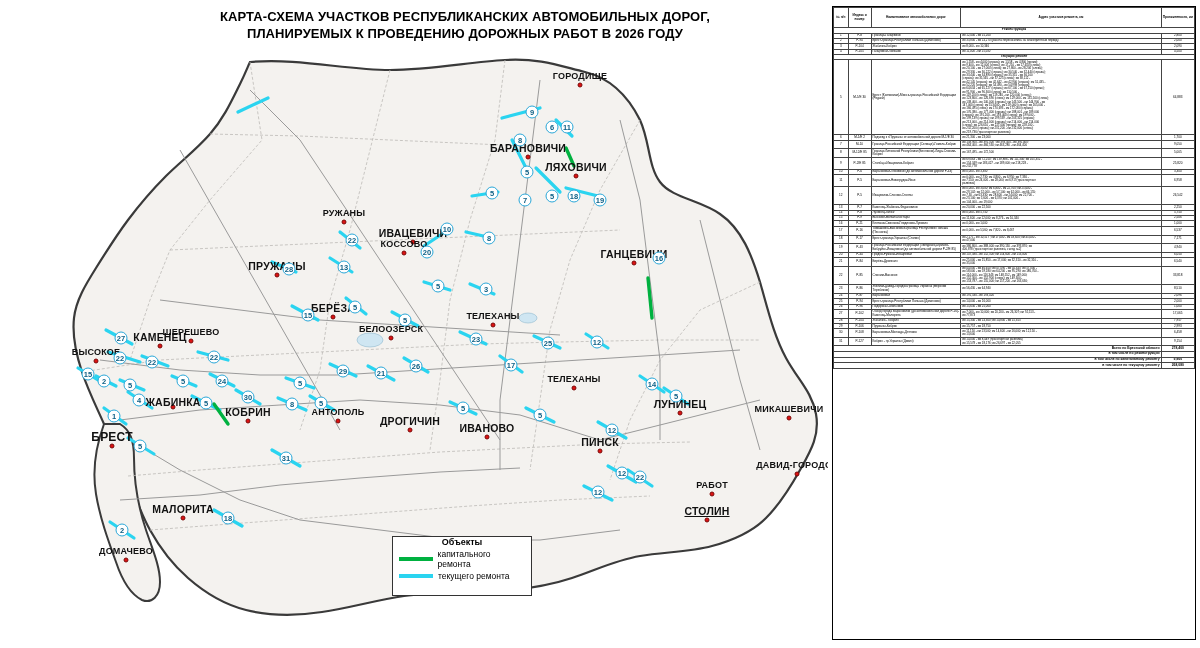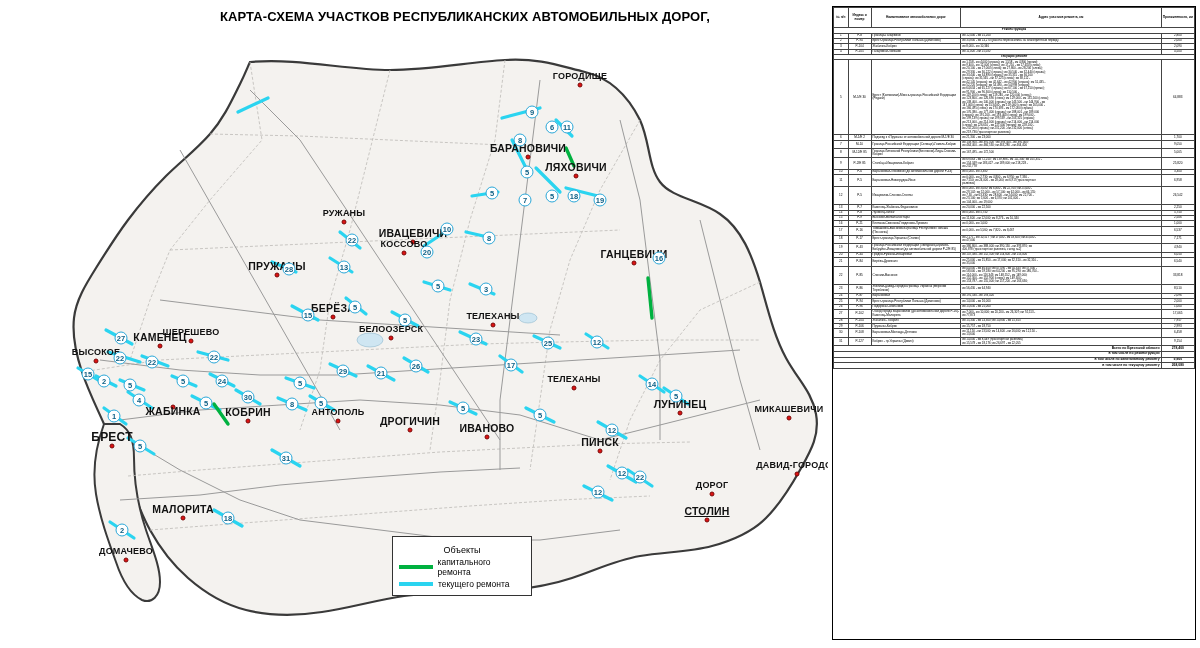"ПЛАНИРУЕМЫХ К ПРОВЕДЕНИЮ ДОРОЖНЫХ РАБОТ" div { html: none -> <div>ПЛАНИРУЕМЫХ К ПРОВЕДЕНИЮ ДОРОЖНЫХ РАБОТ В 2026 ГОДУ</div> }
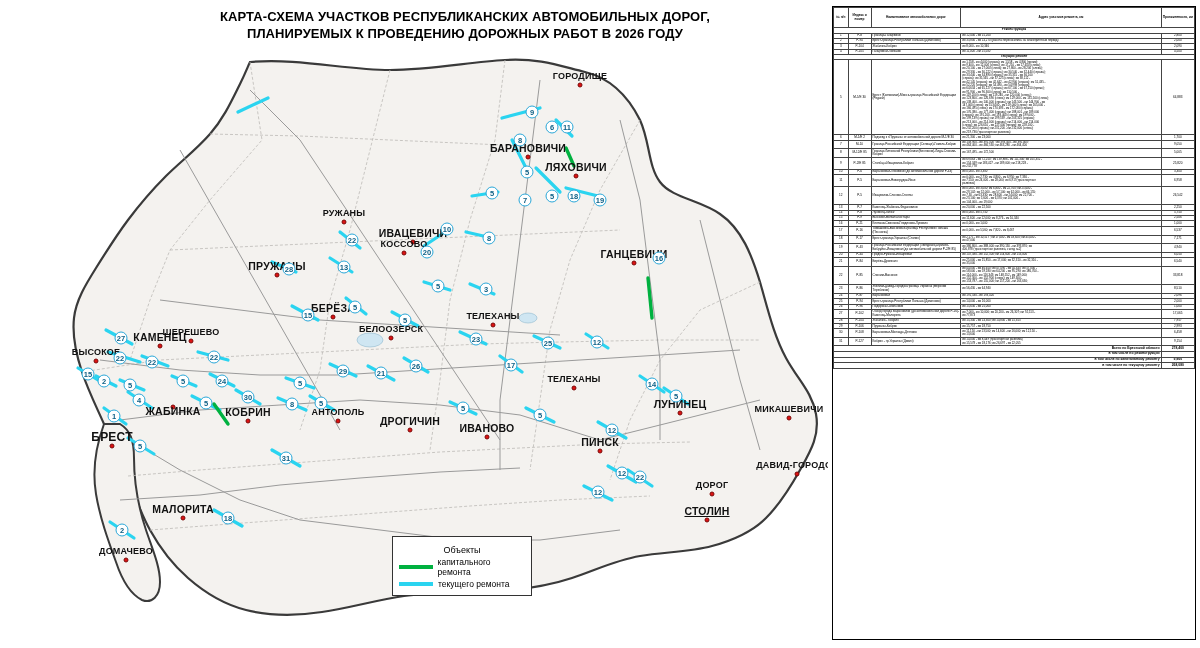"ЖАБИНКА" div.city-label { top: 411px -> 402px }
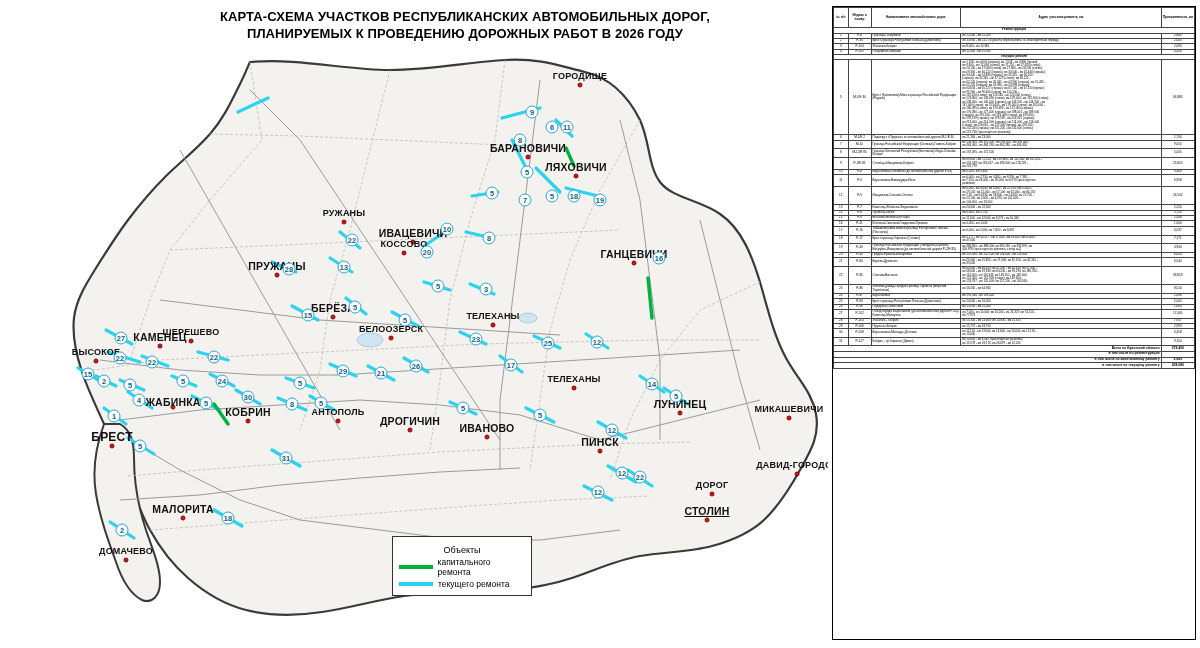"ДОРОГ" div.city-label { text: ДОРОГ -> РАБОТ }
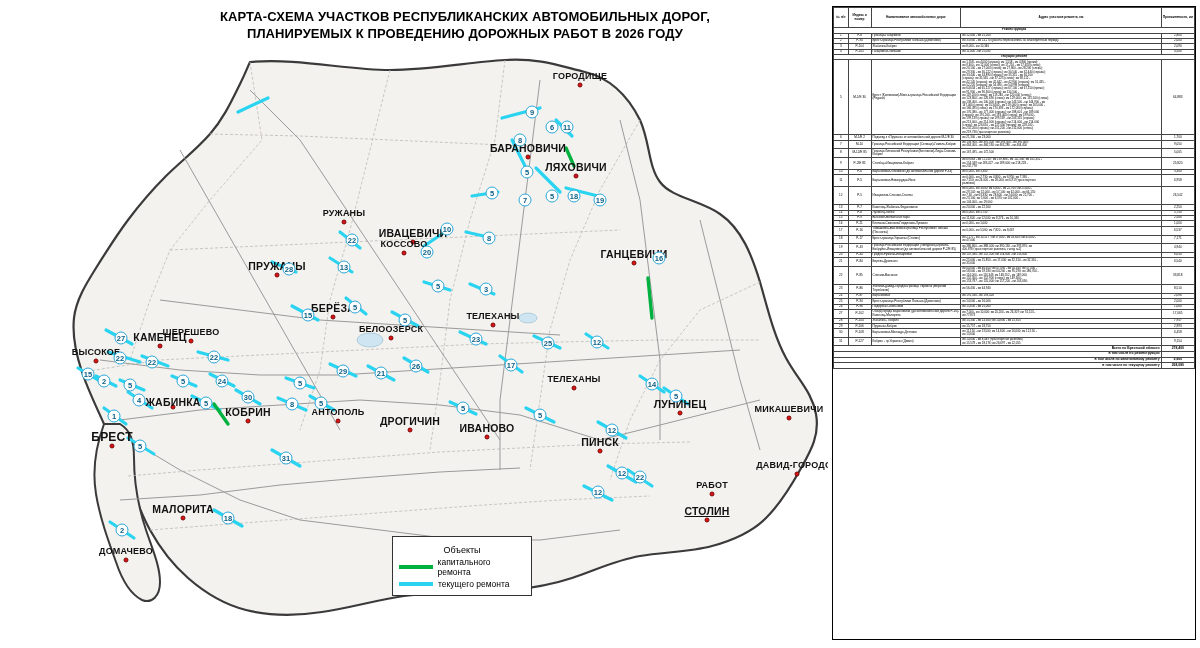"Объекты" .legend-title { font-weight: normal -> bold; padding: 8px 0 1px -> 0 0 1px }
